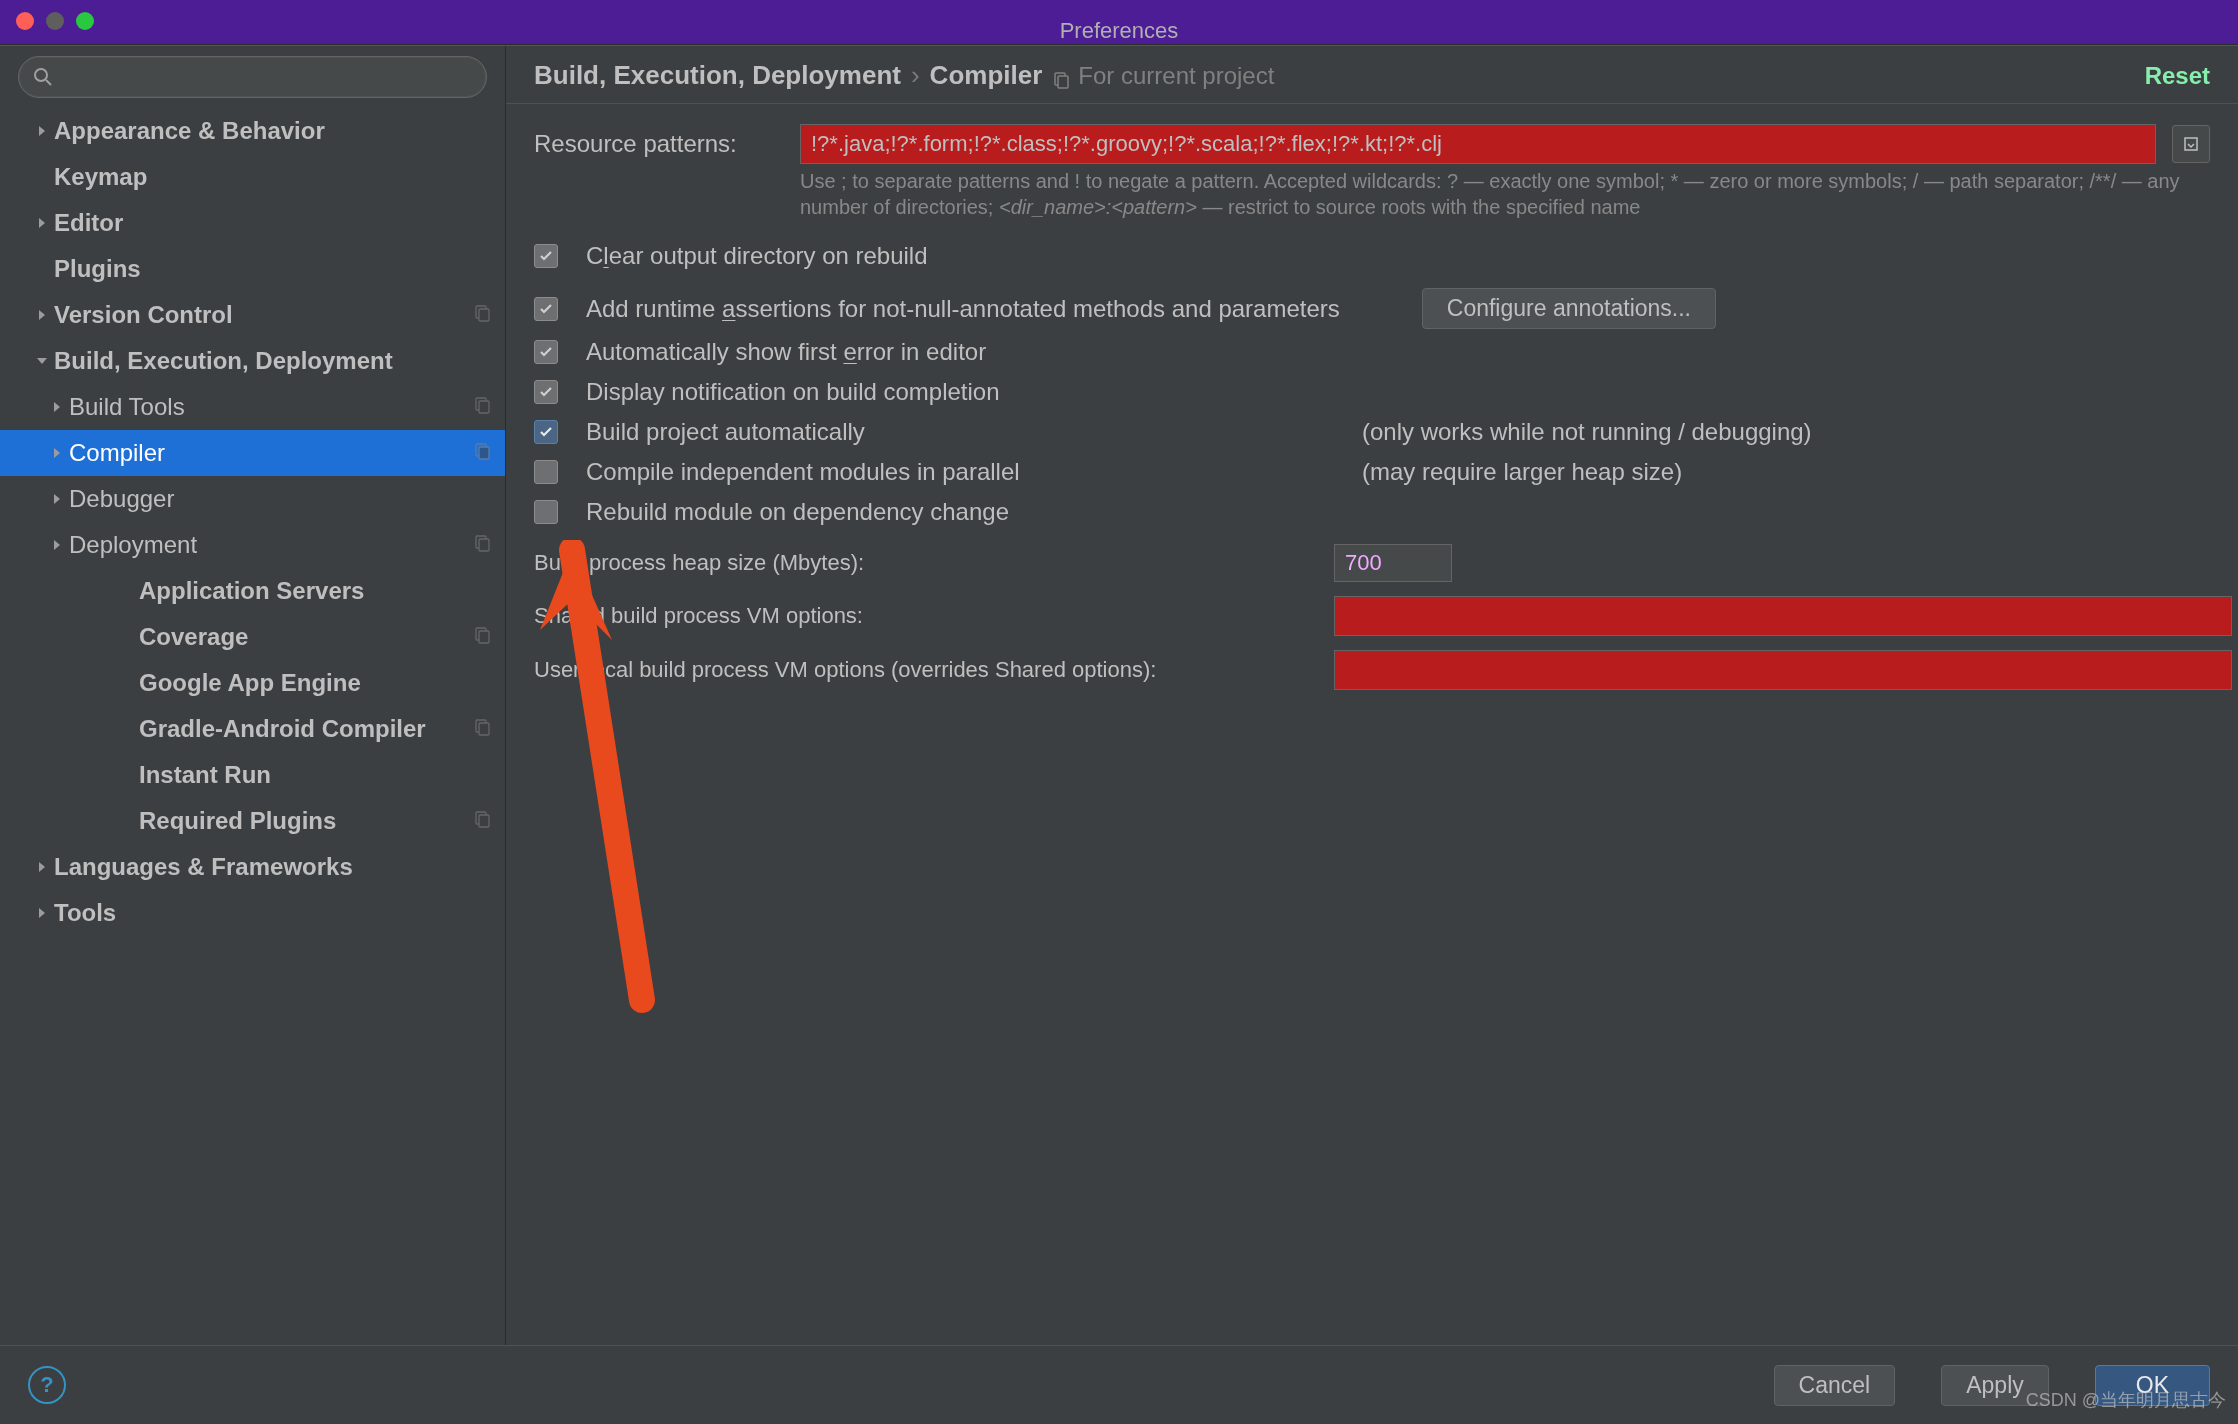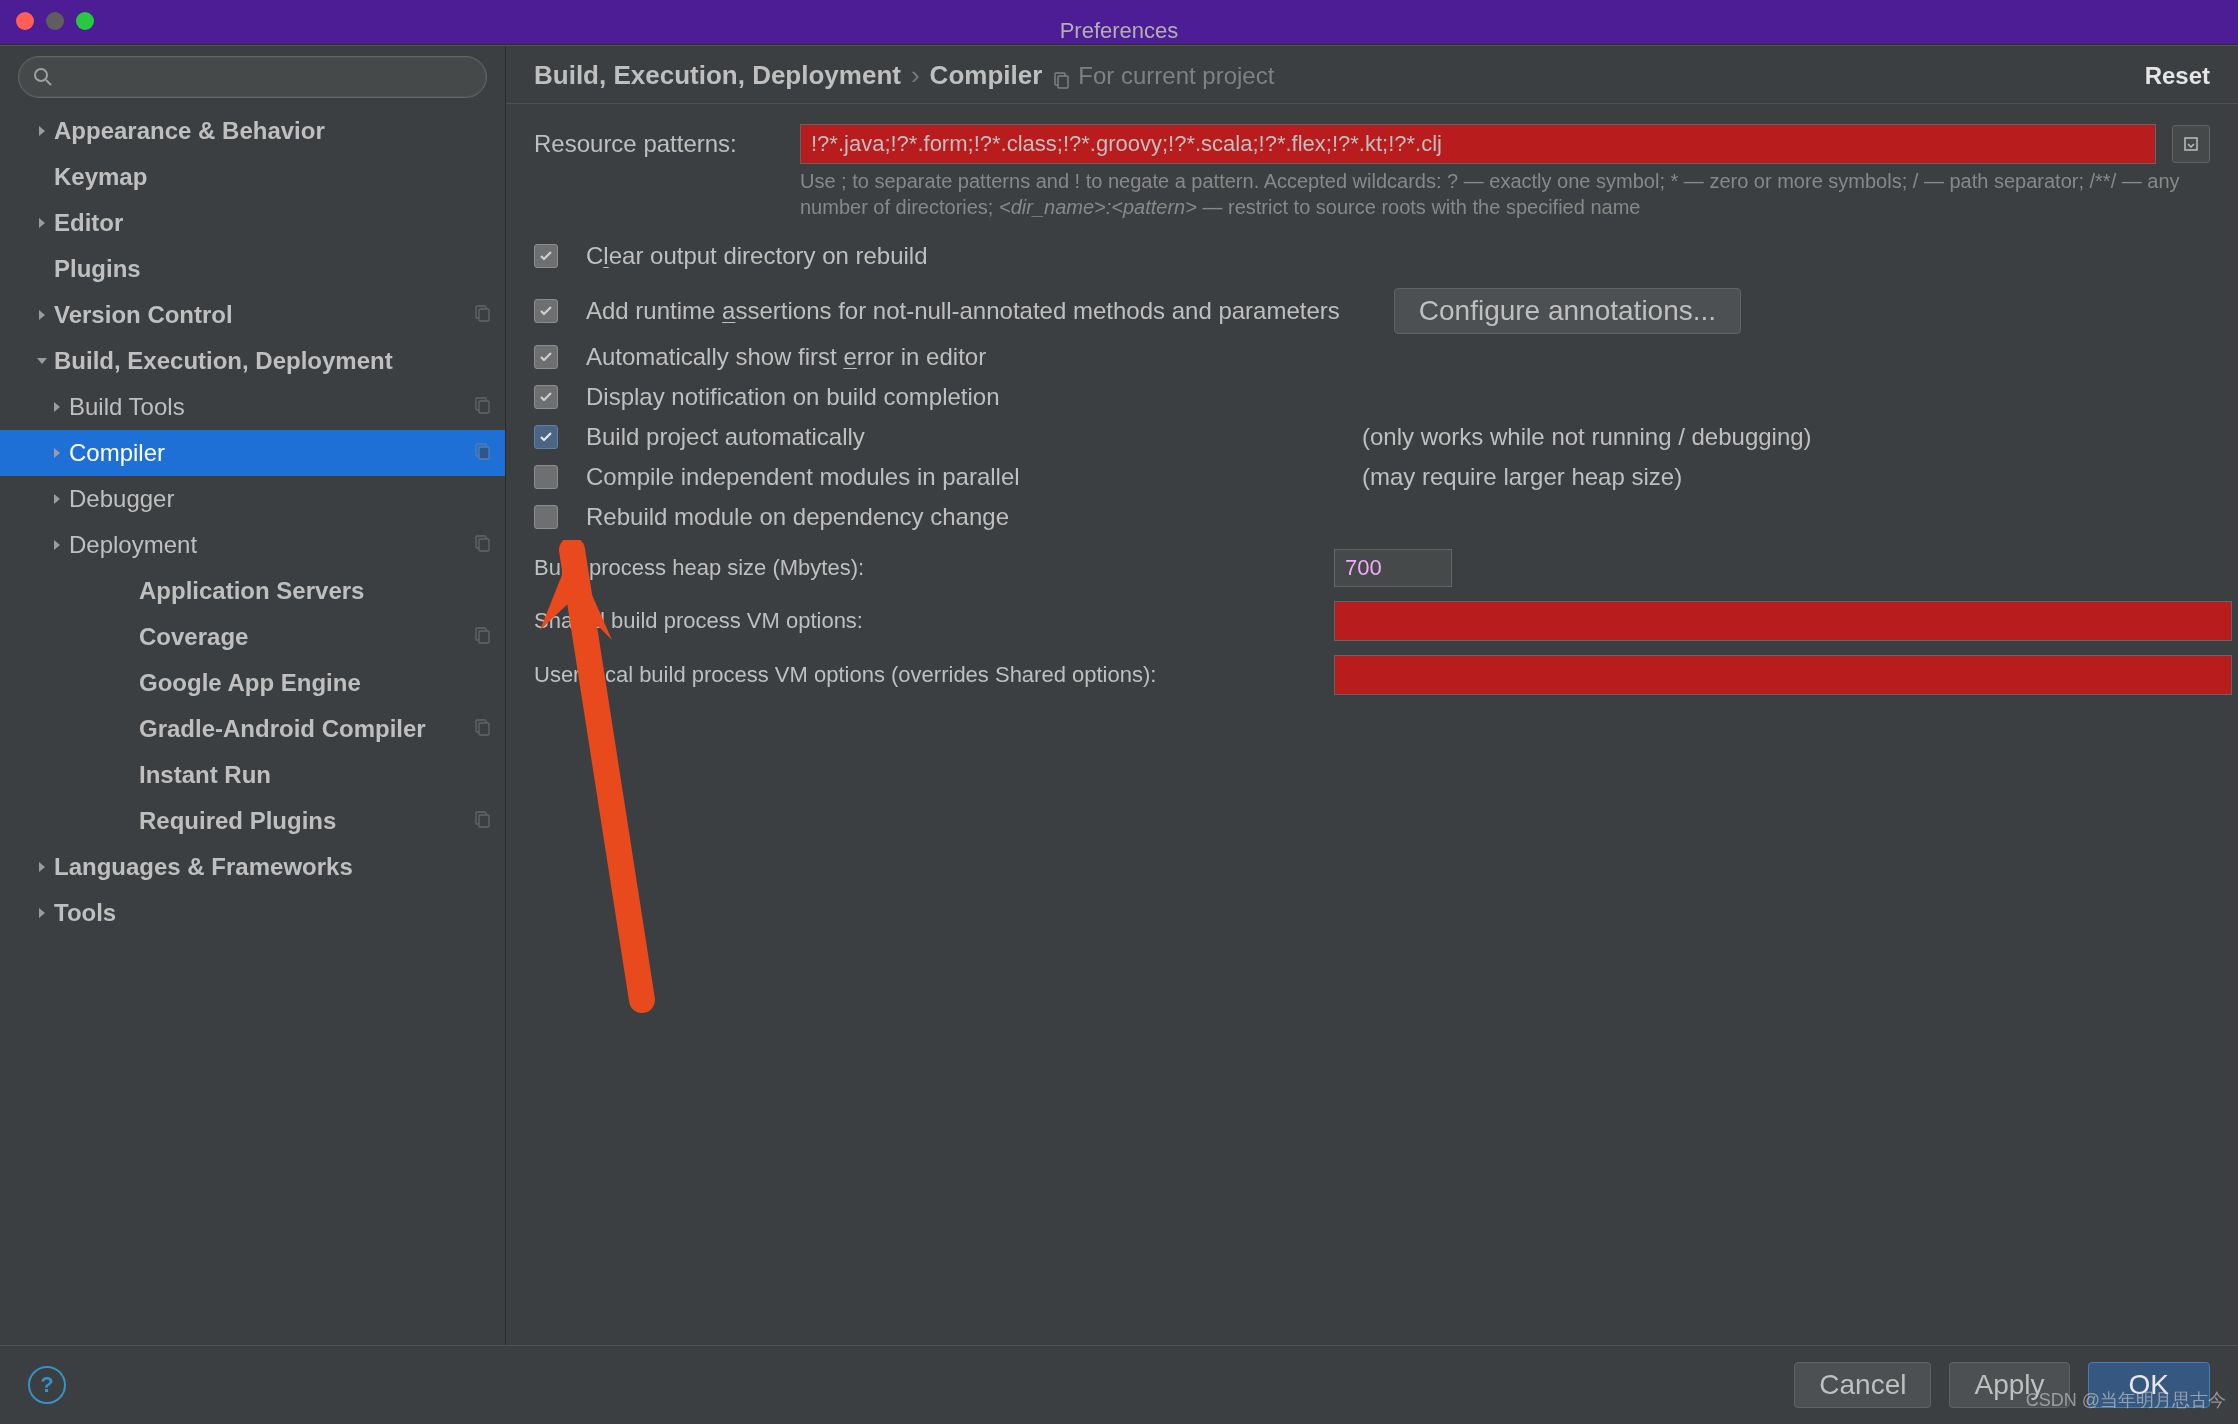"Reset" .reset { color: #e5e5e5 -> #86efac }
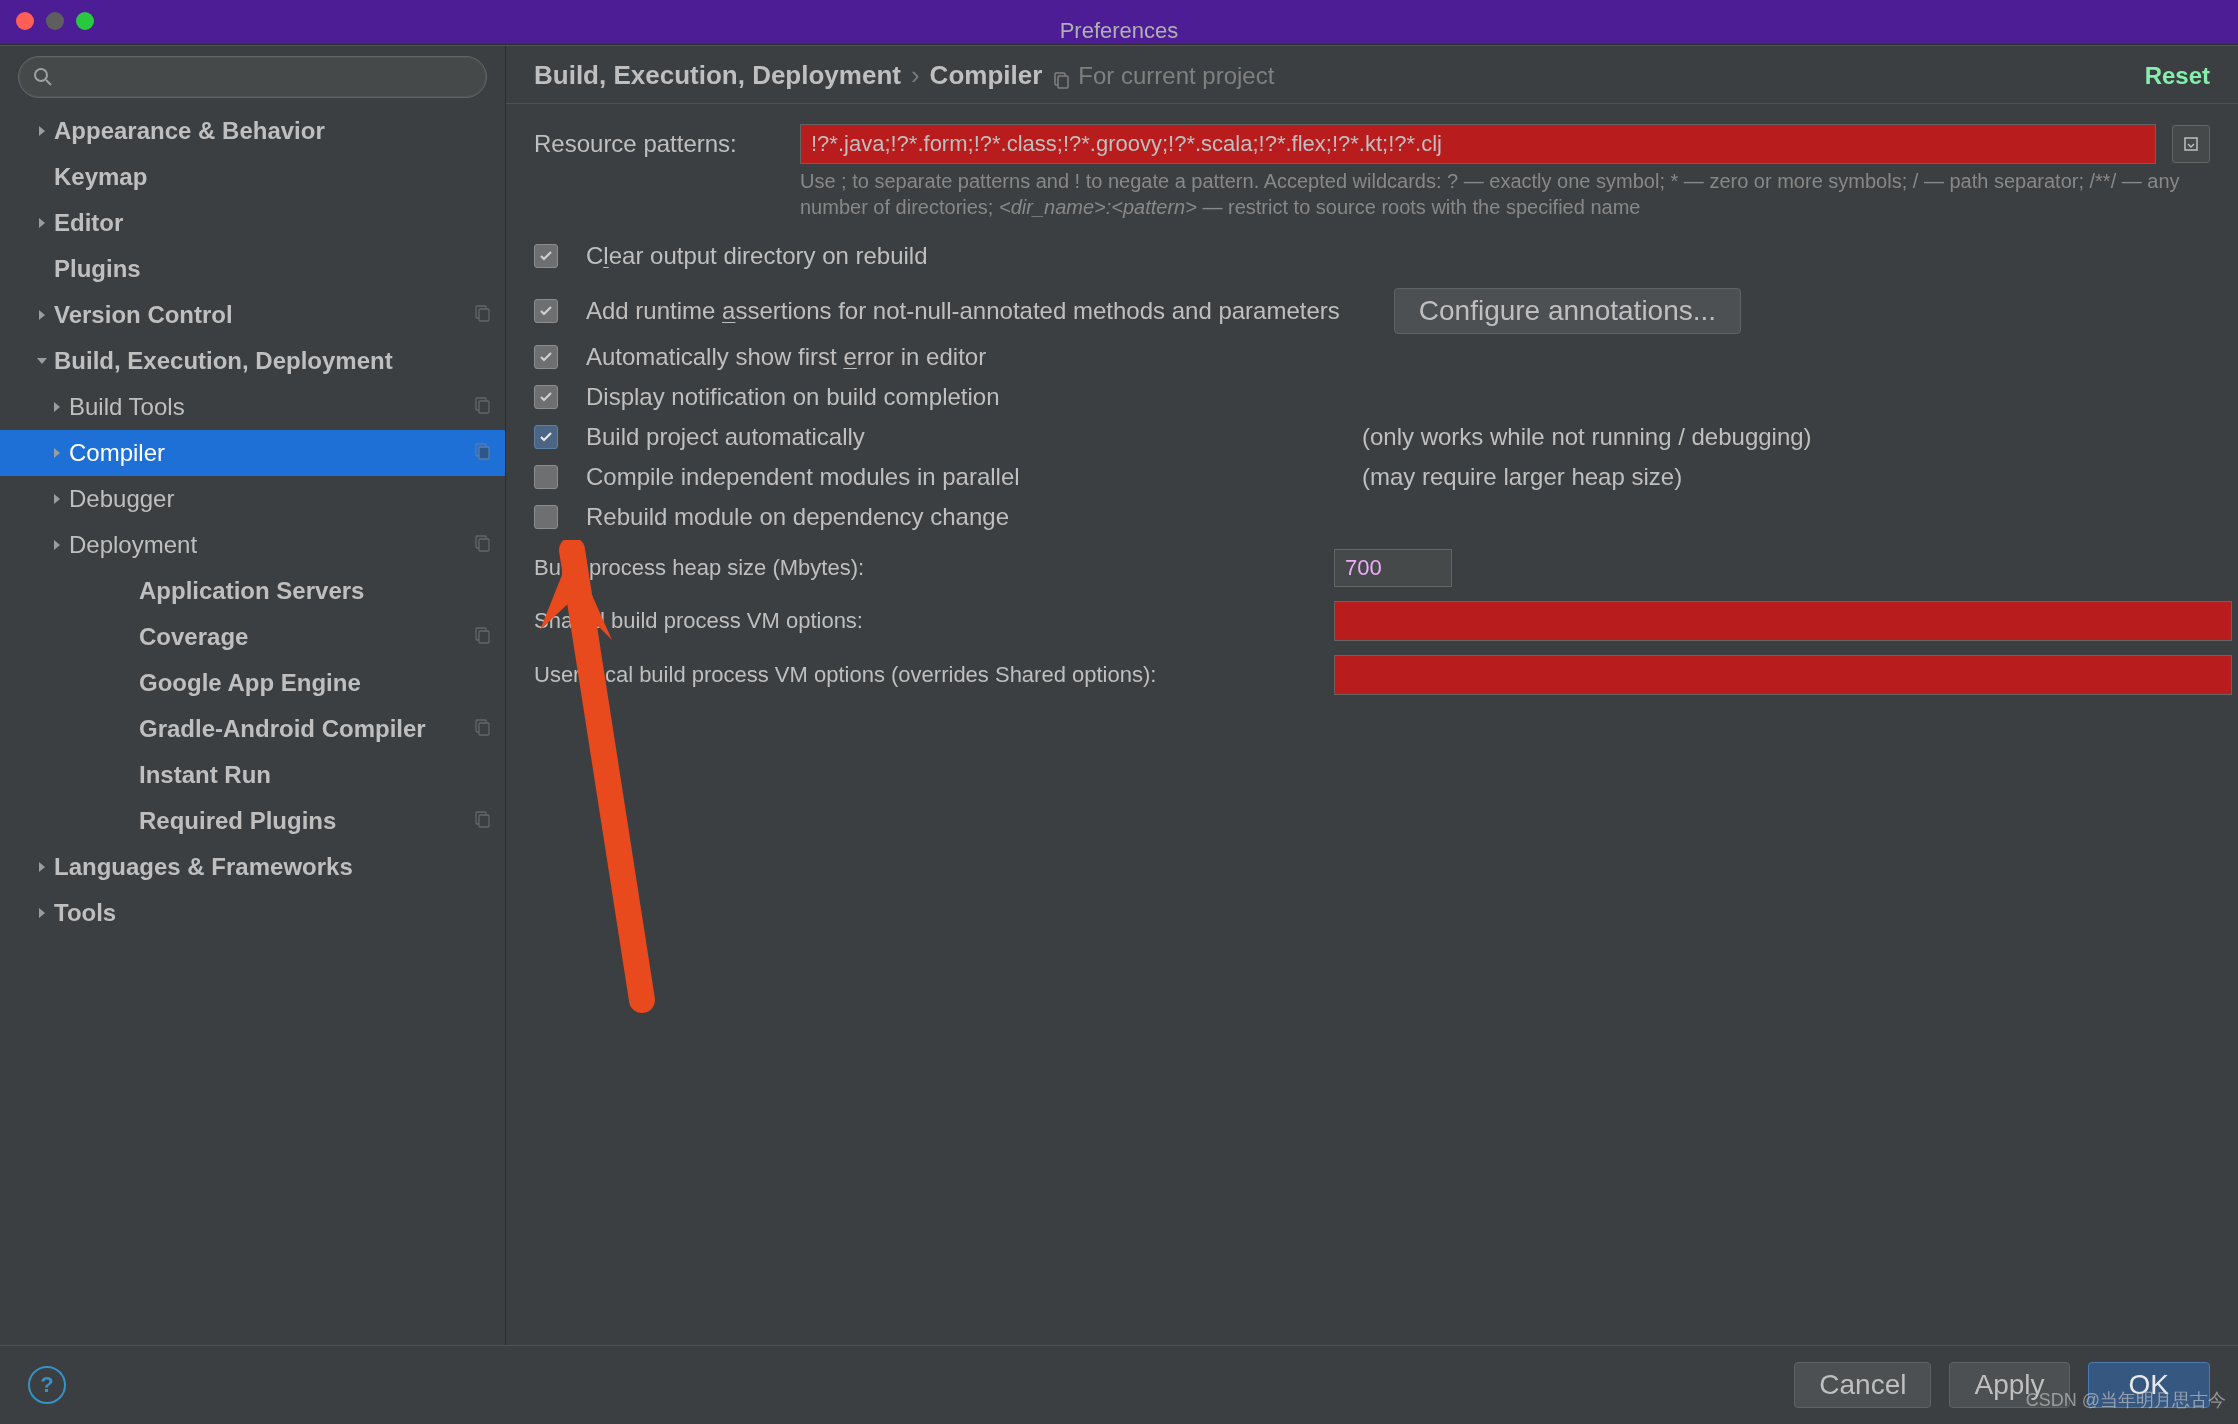"Configure annotations..." .btn { font-size: 28px -> 23px; margin-left: none -> 28px }
